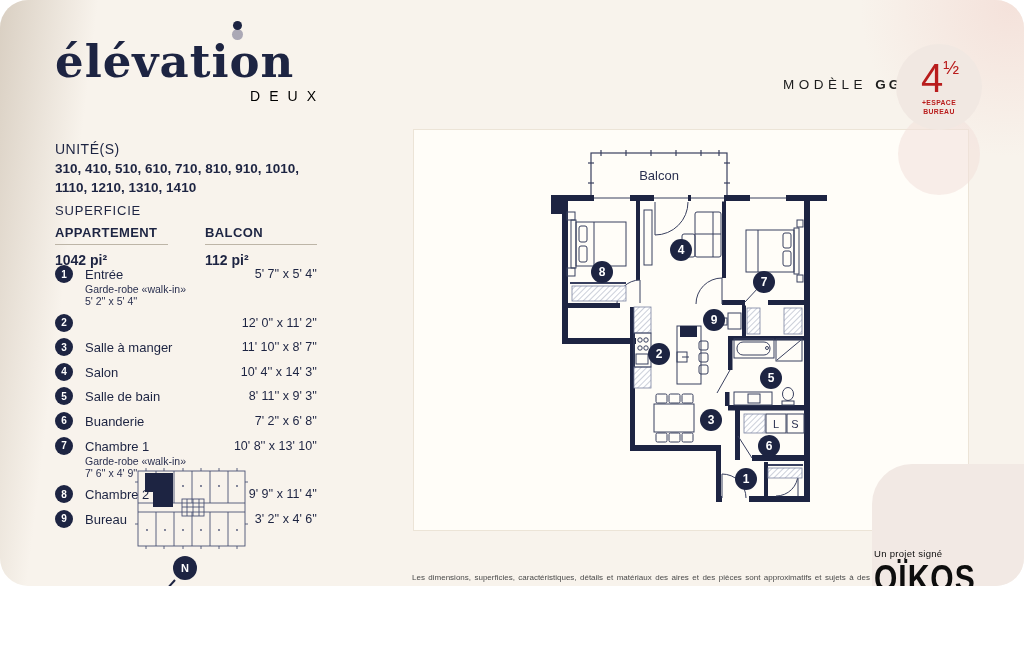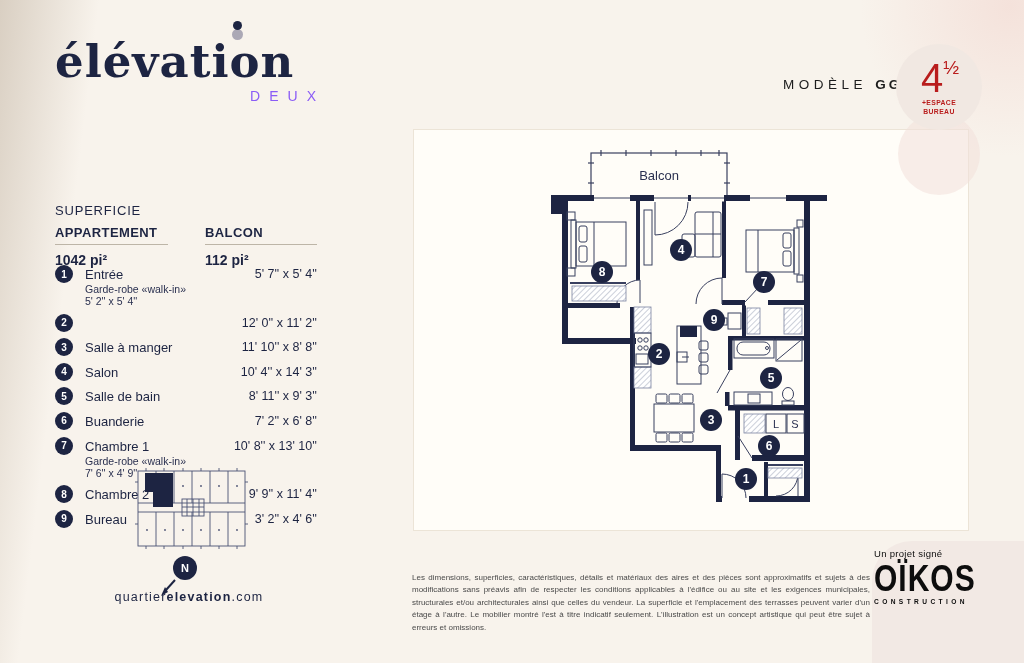"élévation" .page { border-radius: none -> 28px; height: 663px -> 586px }
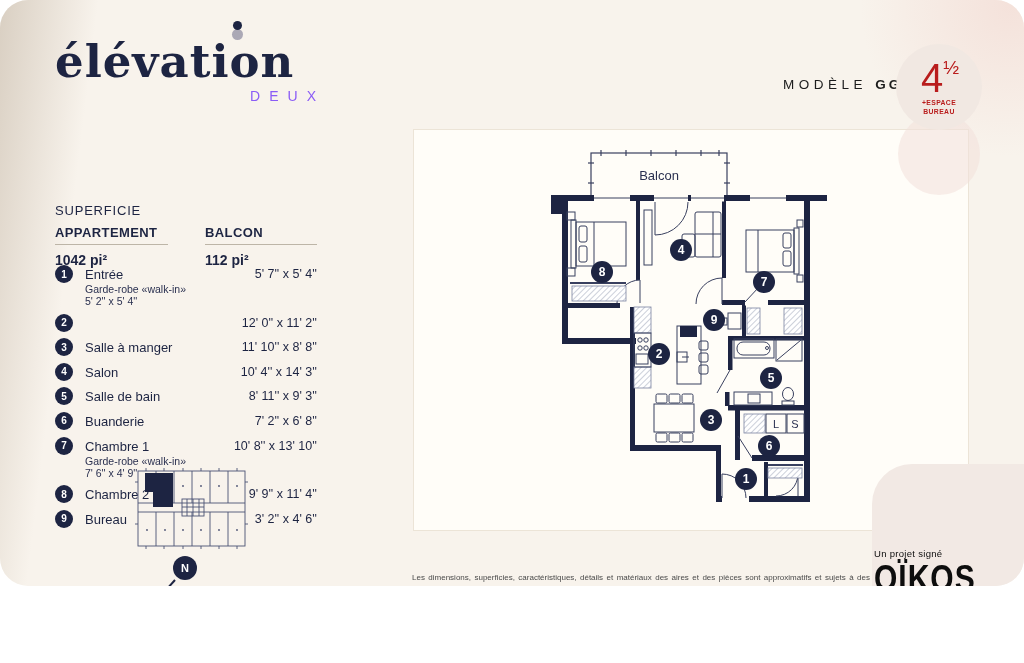"DEUX" .deux { color: #8b5cf6 -> #000000 }
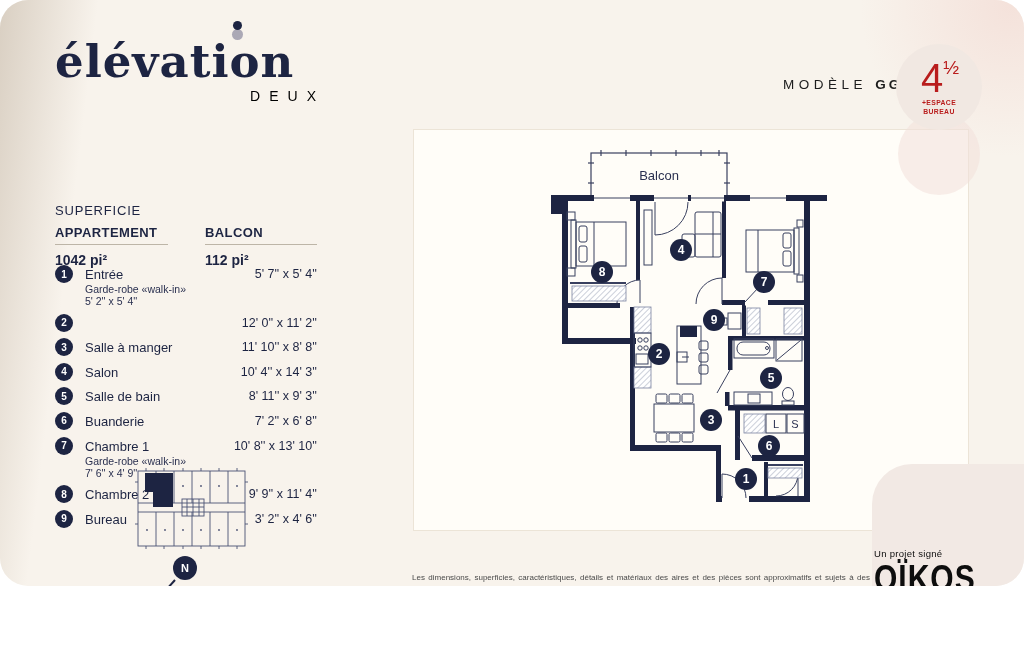"UNITÉ(S)" div.units { html: none -> <div> <div>UNITÉ(S)</div> <div> <div>310, 410, 510, 610, 710, 810, 910, 1010,</div> <div>1110, 1210, 1310, 1410</div> </div> </div> }
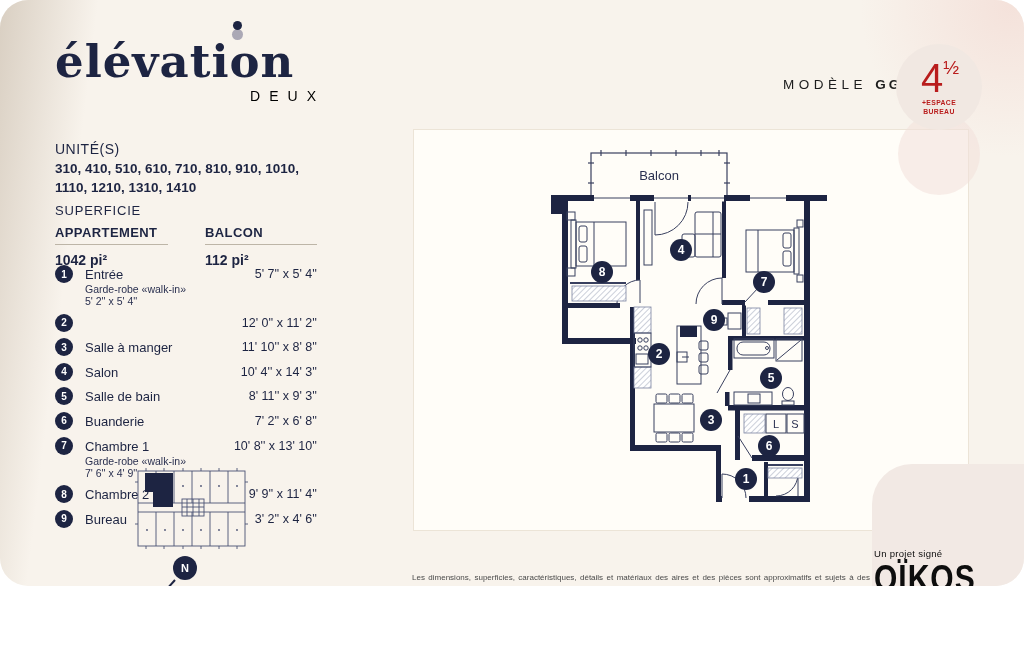"11' 10'' x 8' 8''" div.room-dims { text: 8'' -> 7'' }
